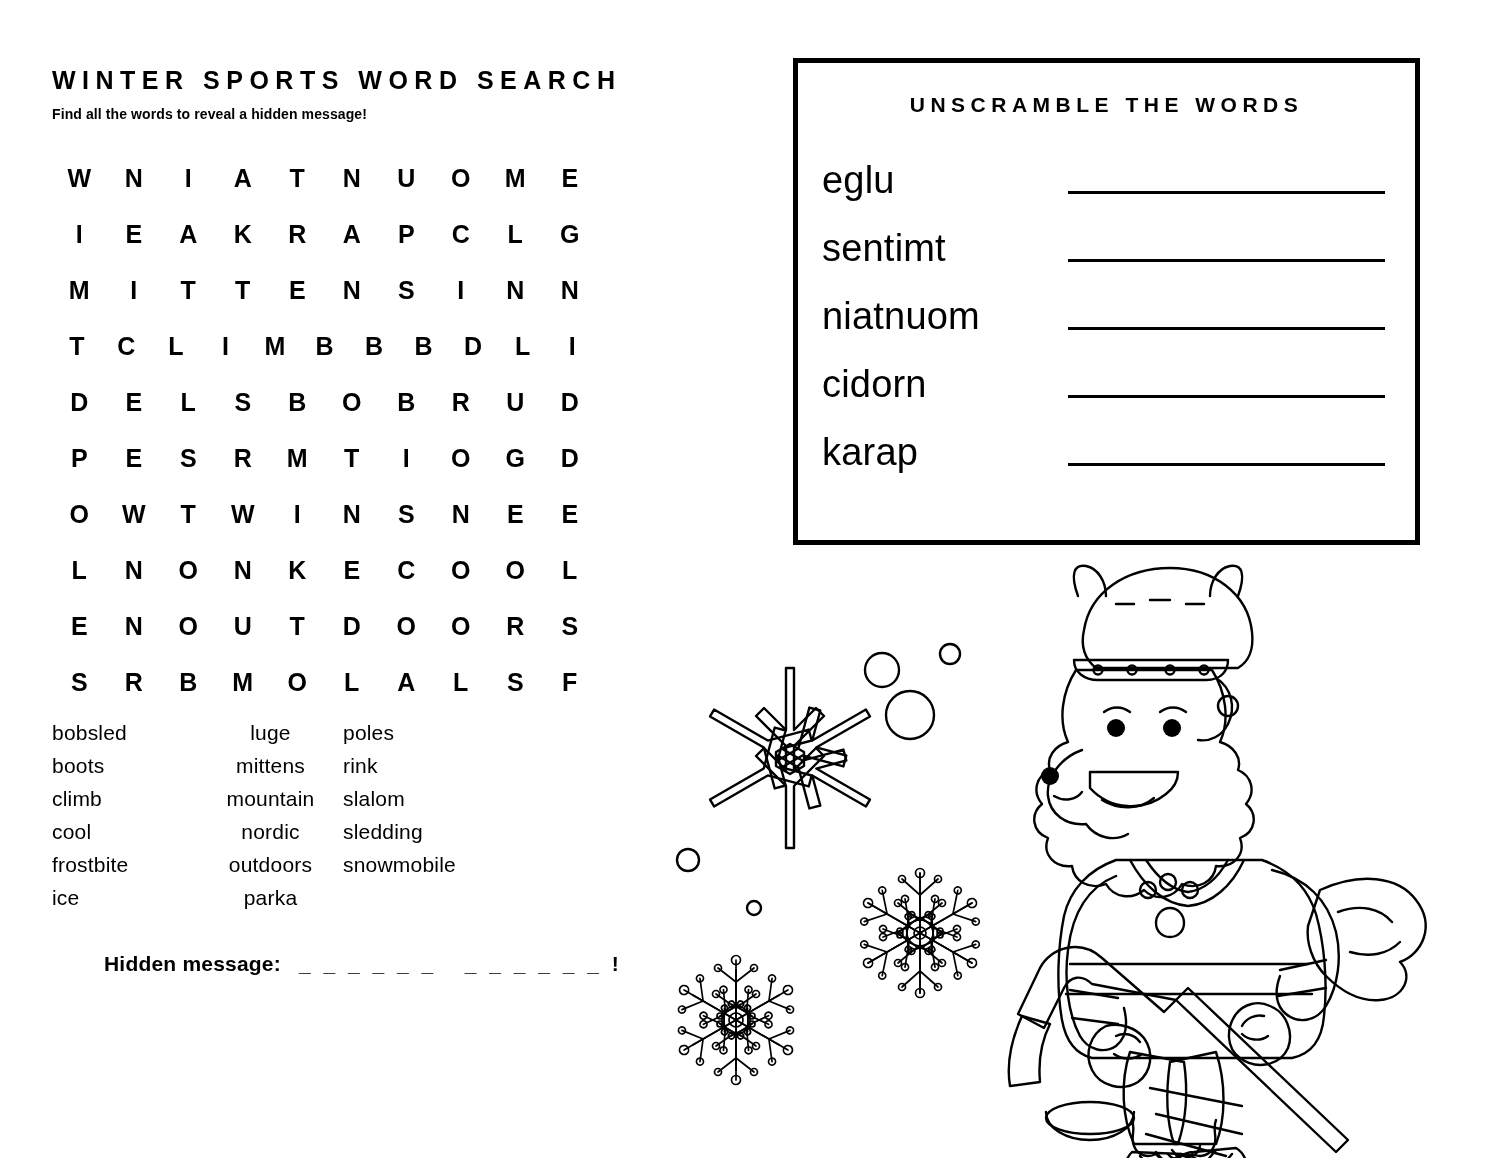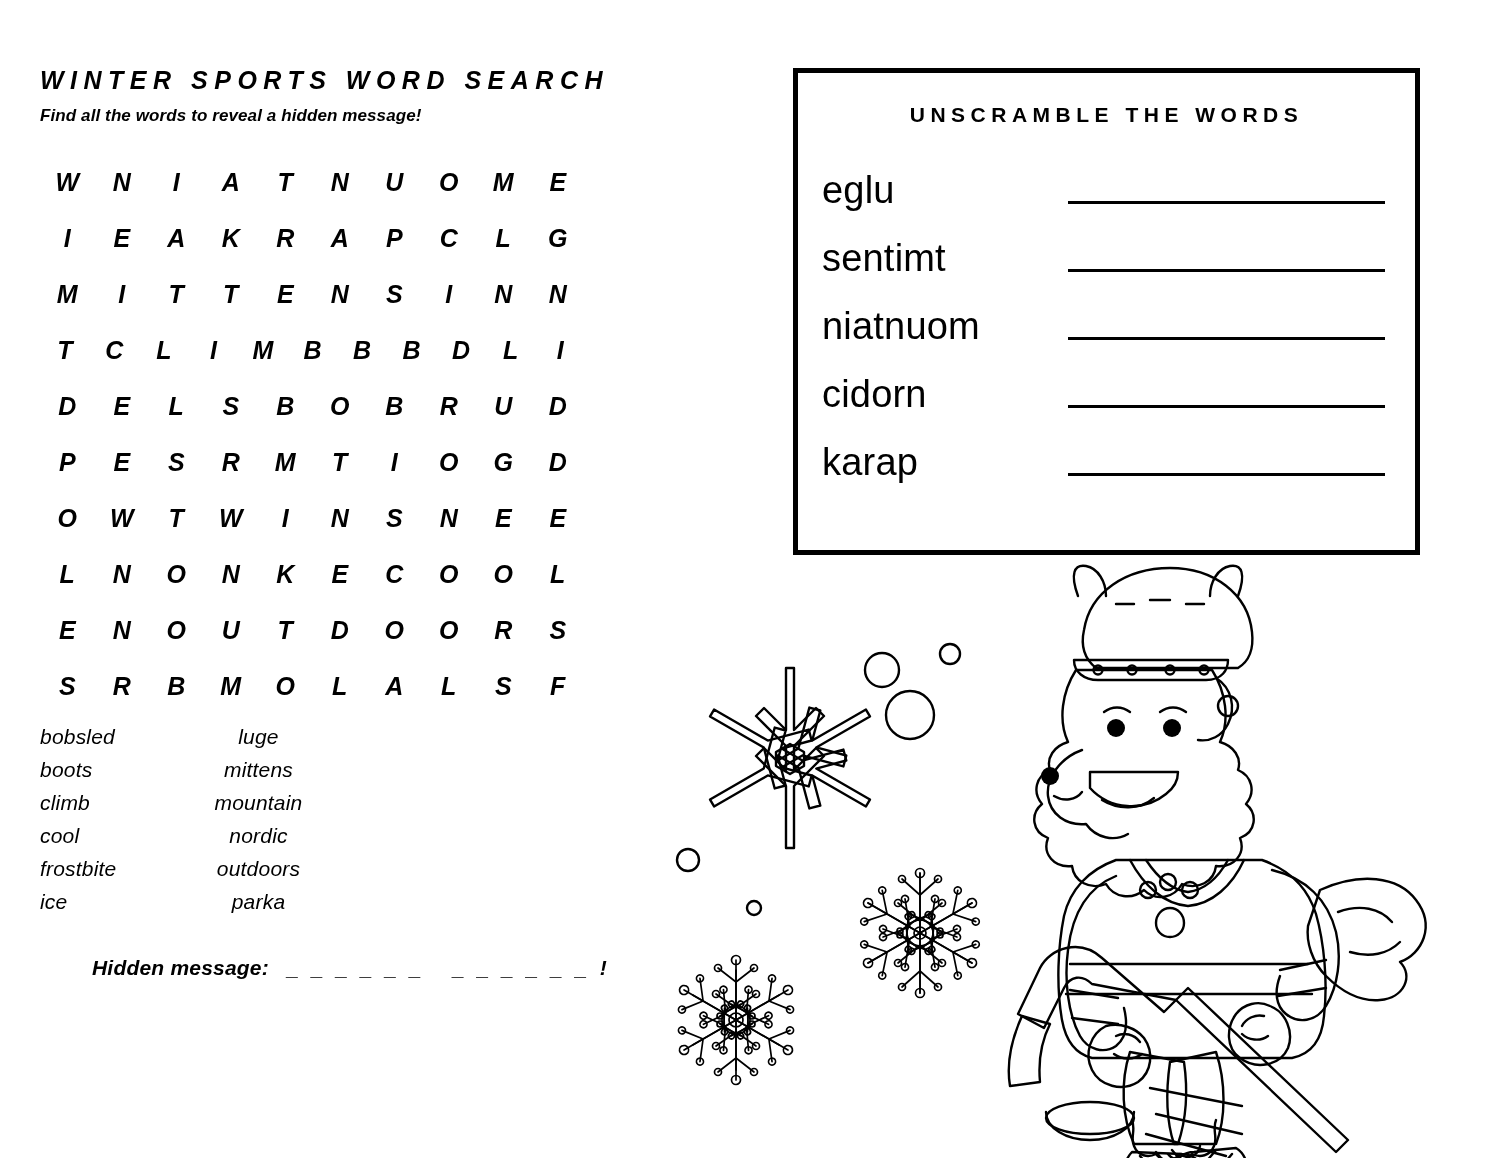"WINTER SPORTS WORD SEARCH" #wordsearch-panel { font-style: italic -> none; left: 40px -> 52px }
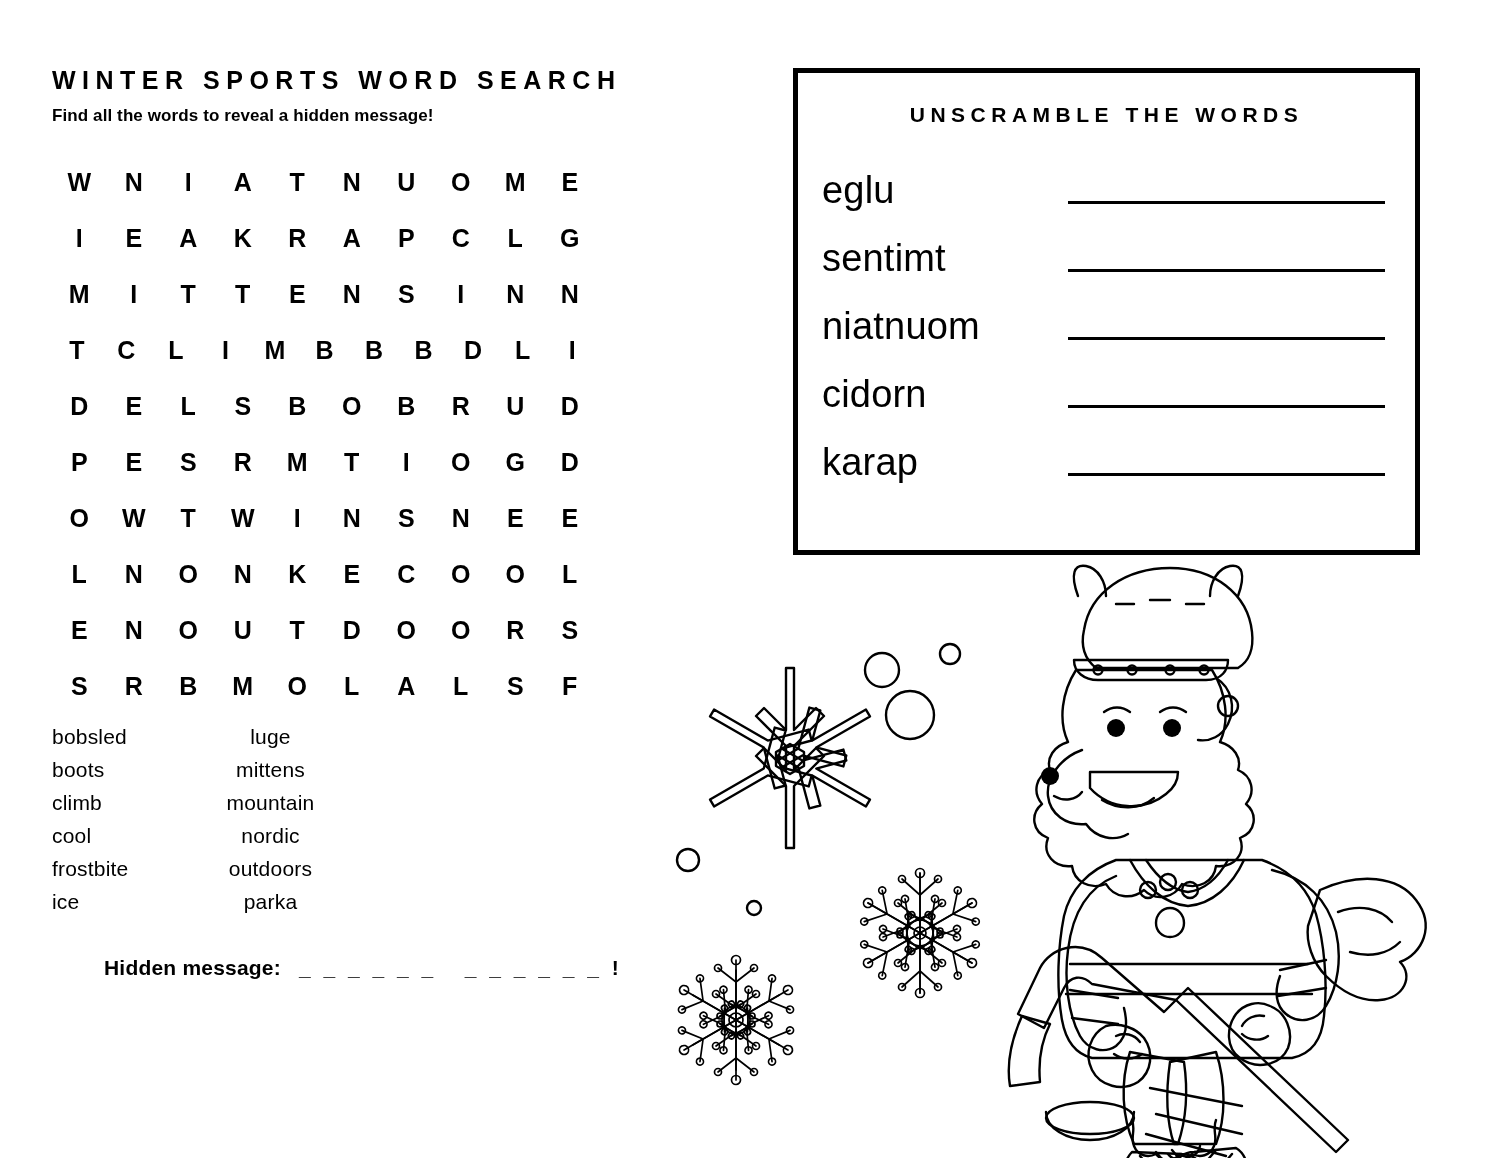"Find all the words to" #ws-subtitle { font-size: 17px -> 14px }
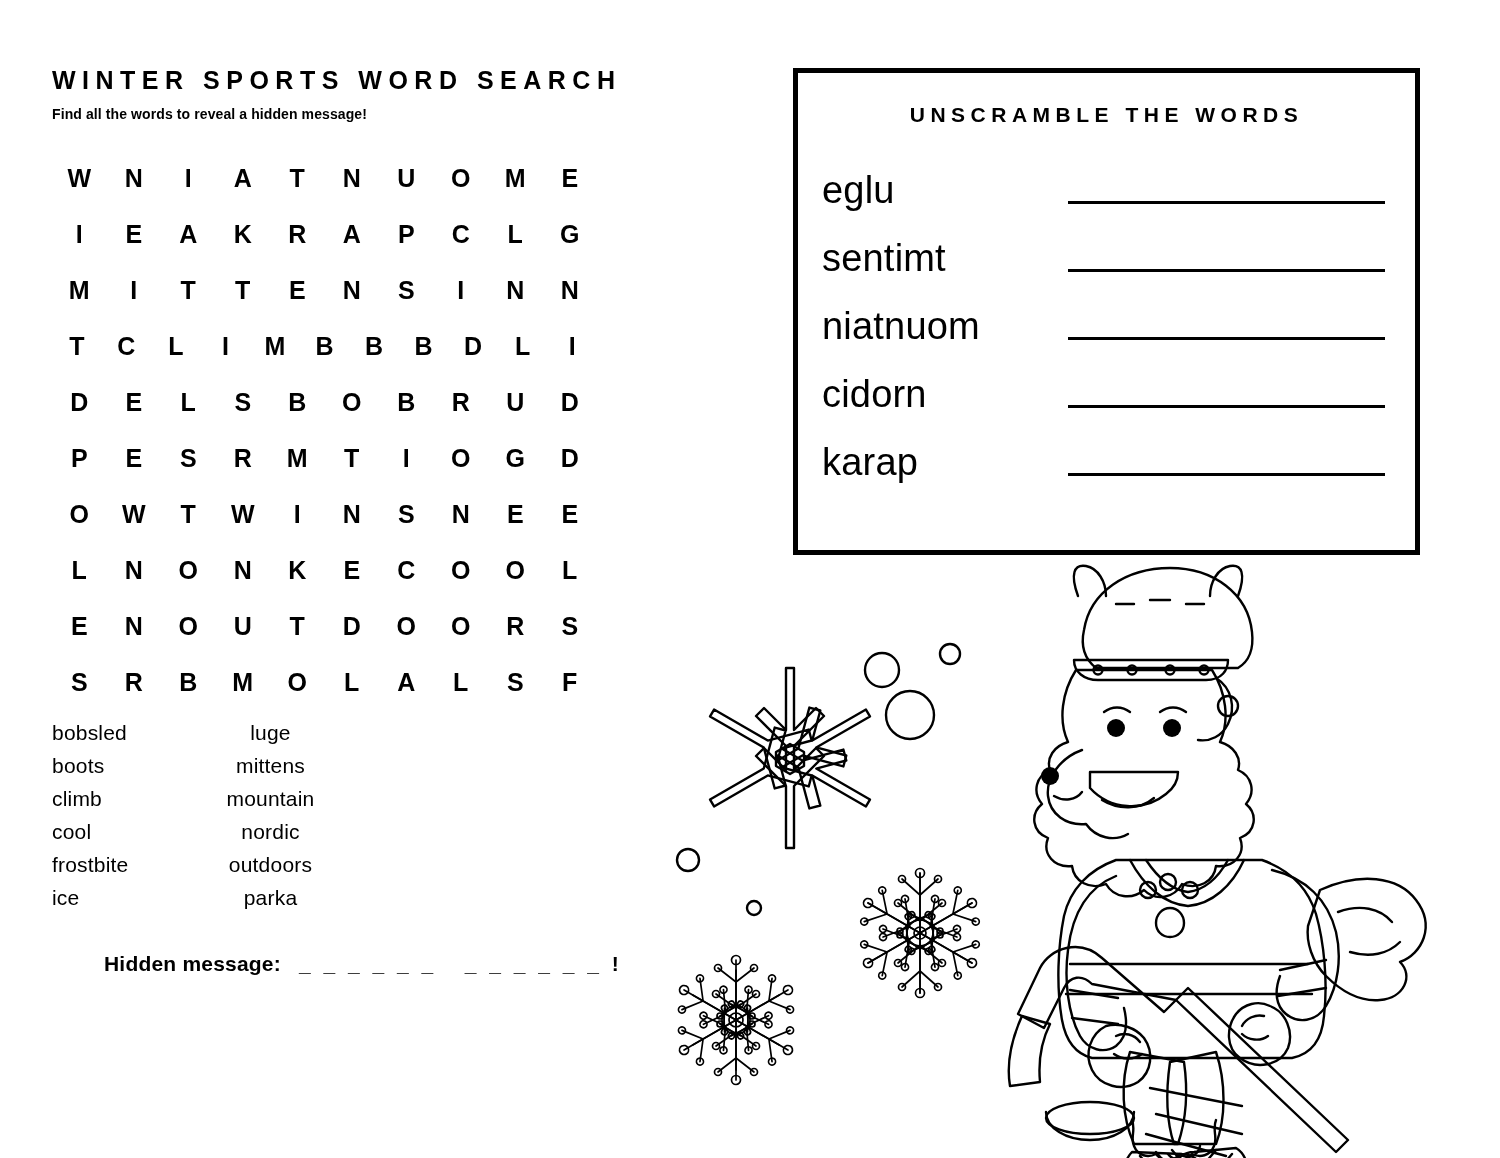"UNSCRAMBLE THE WORDS" #unscramble-panel { top: 68px -> 58px }
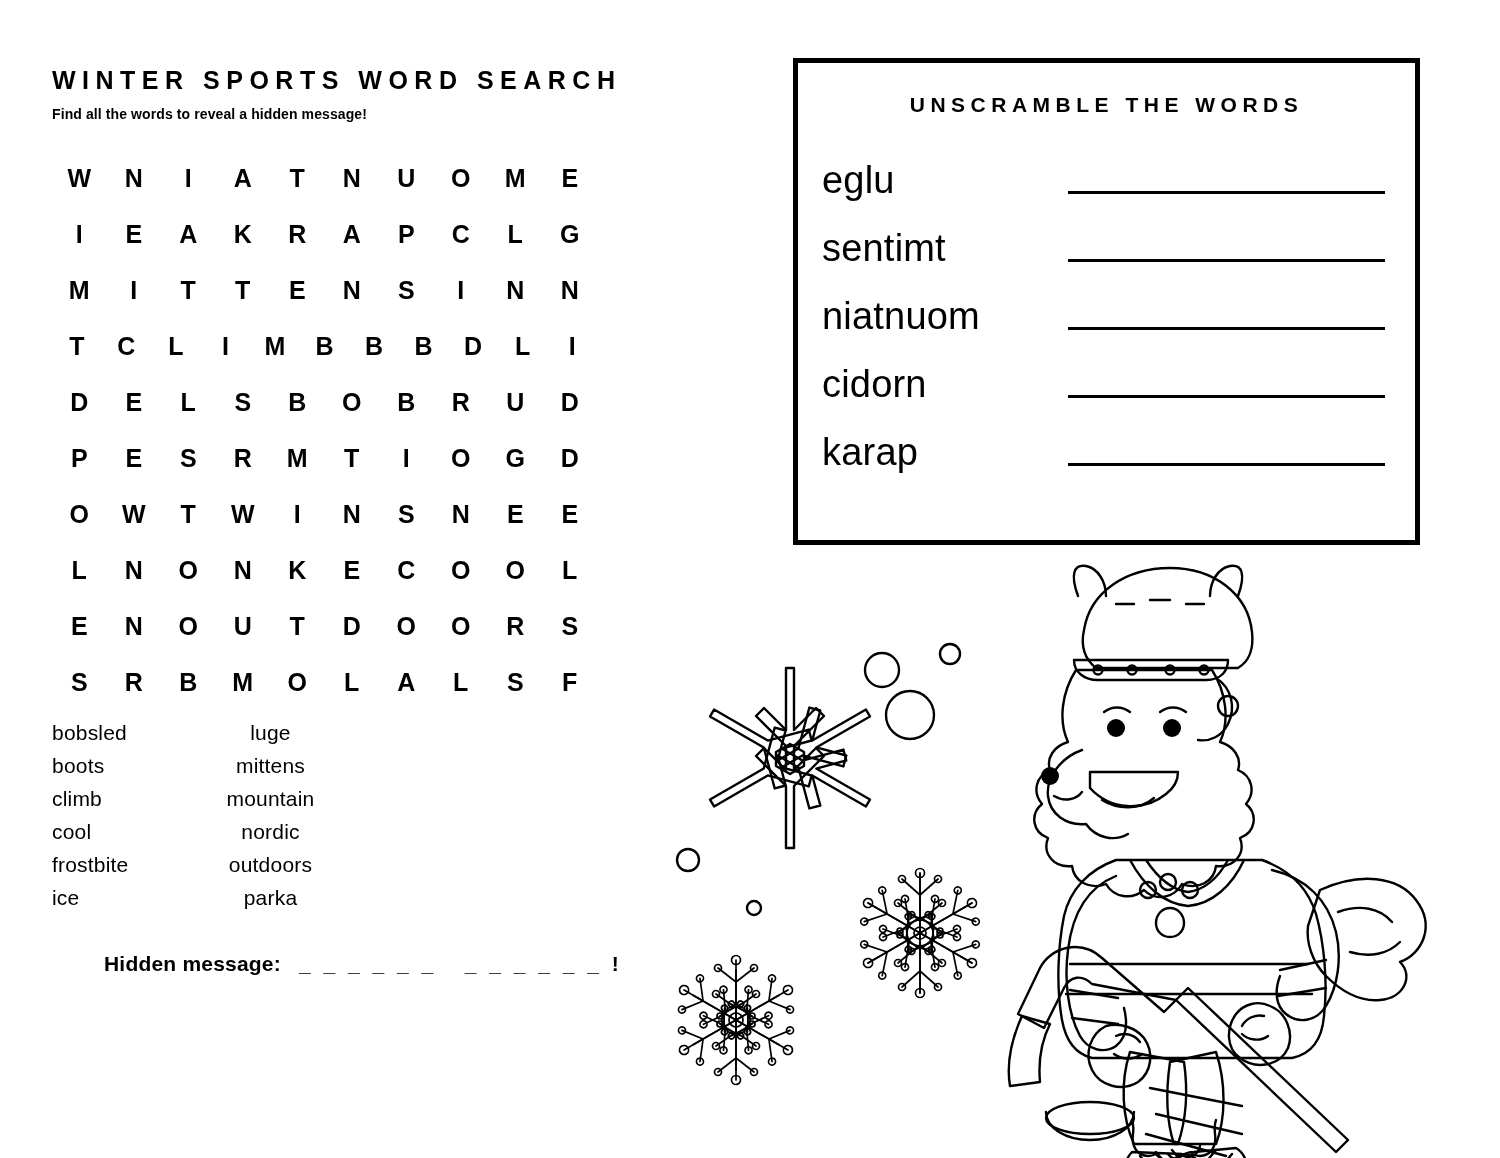"poles" div.word-col { html: none -> <div> <div>poles</div> <div>rink</div> <div>slalom</div> <div>sledding</div> <div>snowmobile</div> </div> }
